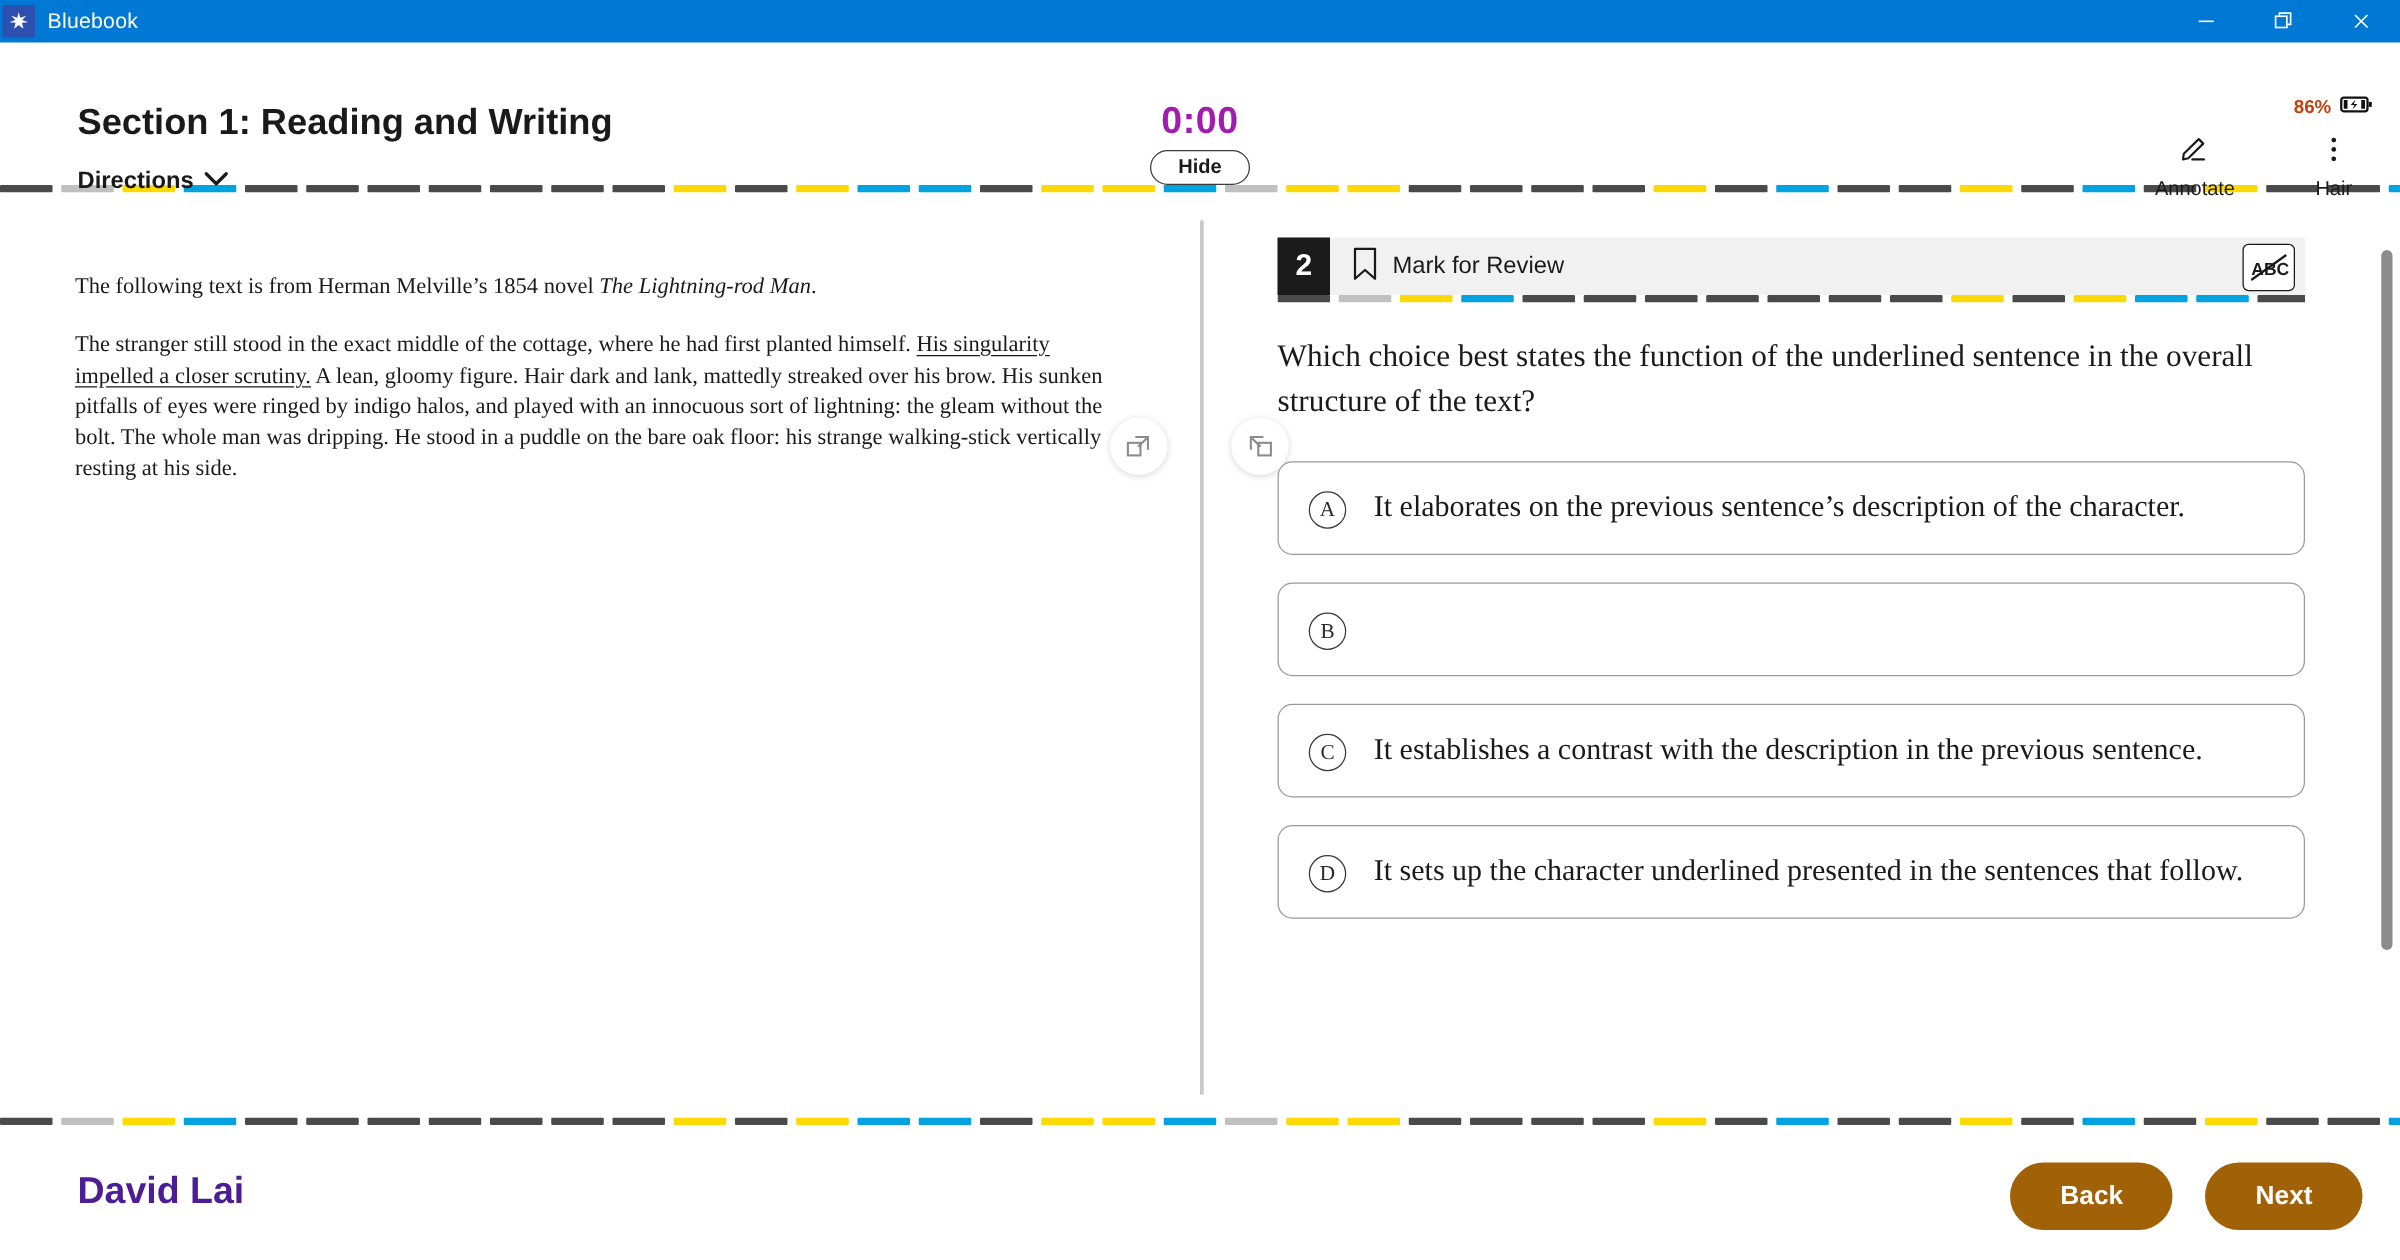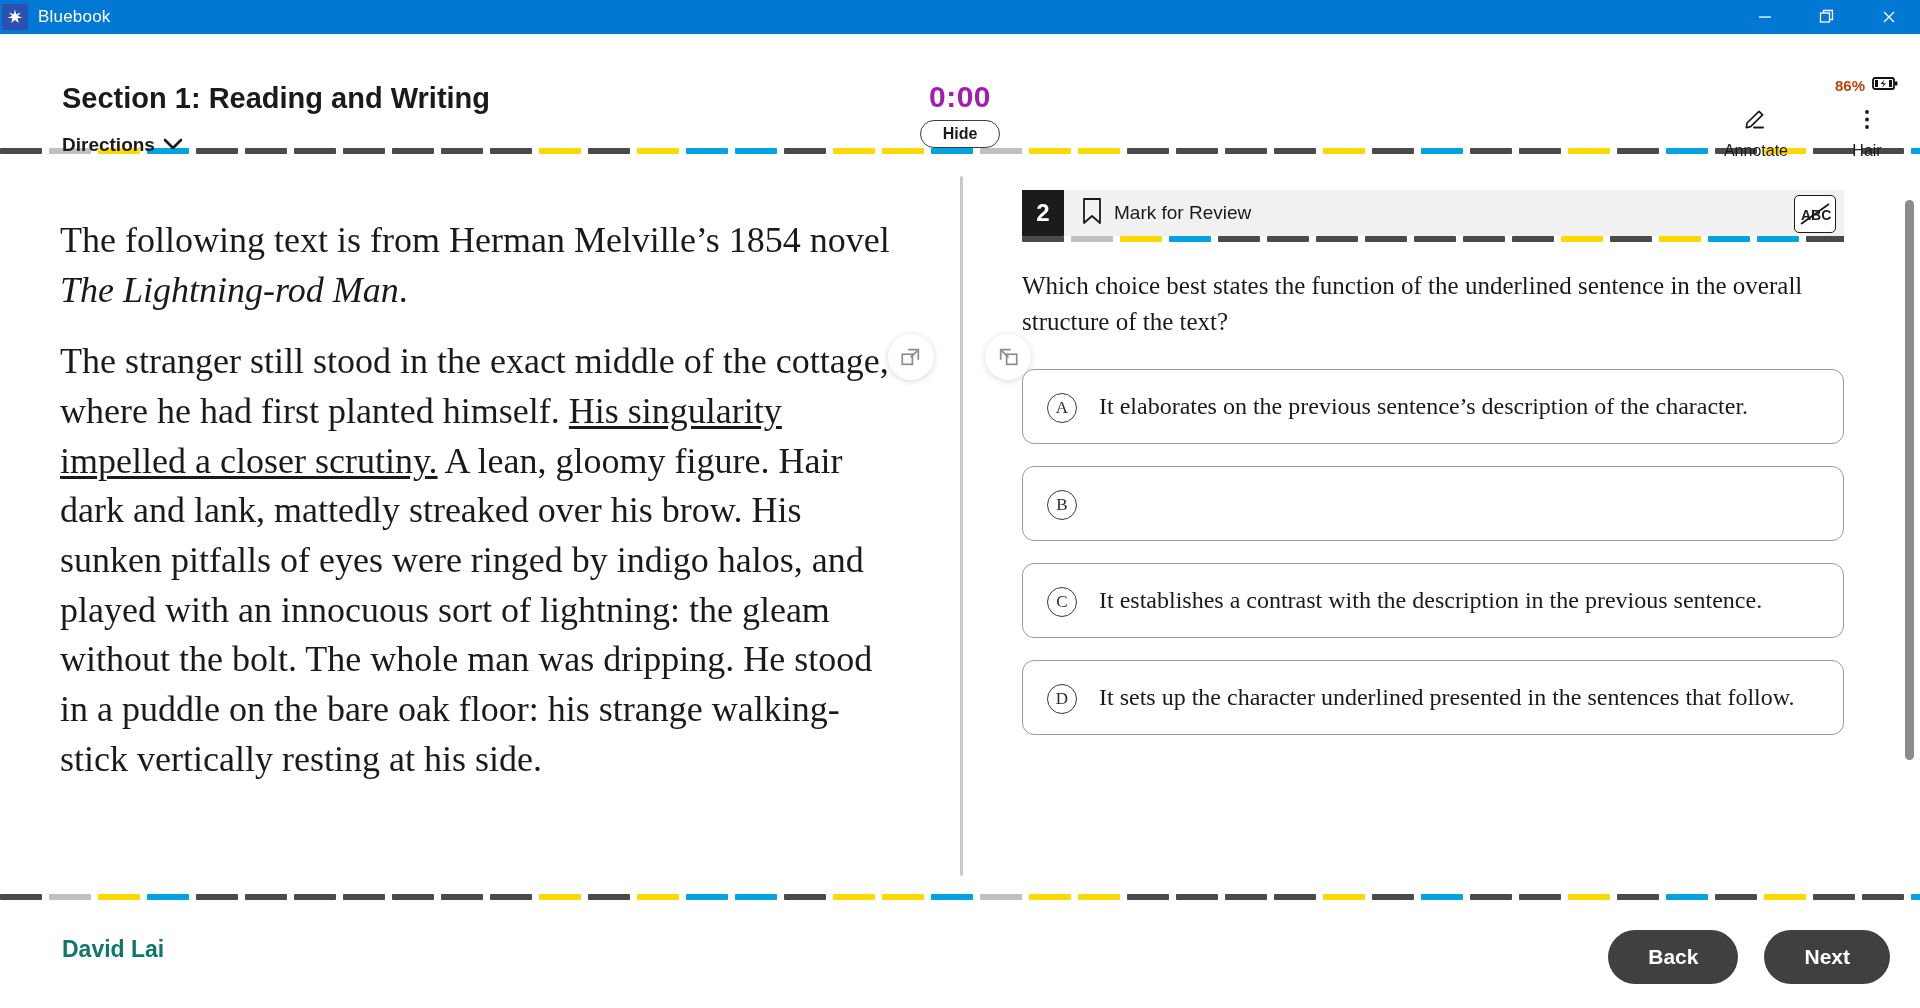"The following text is from" #passage p { font-size: 36px -> 18px }
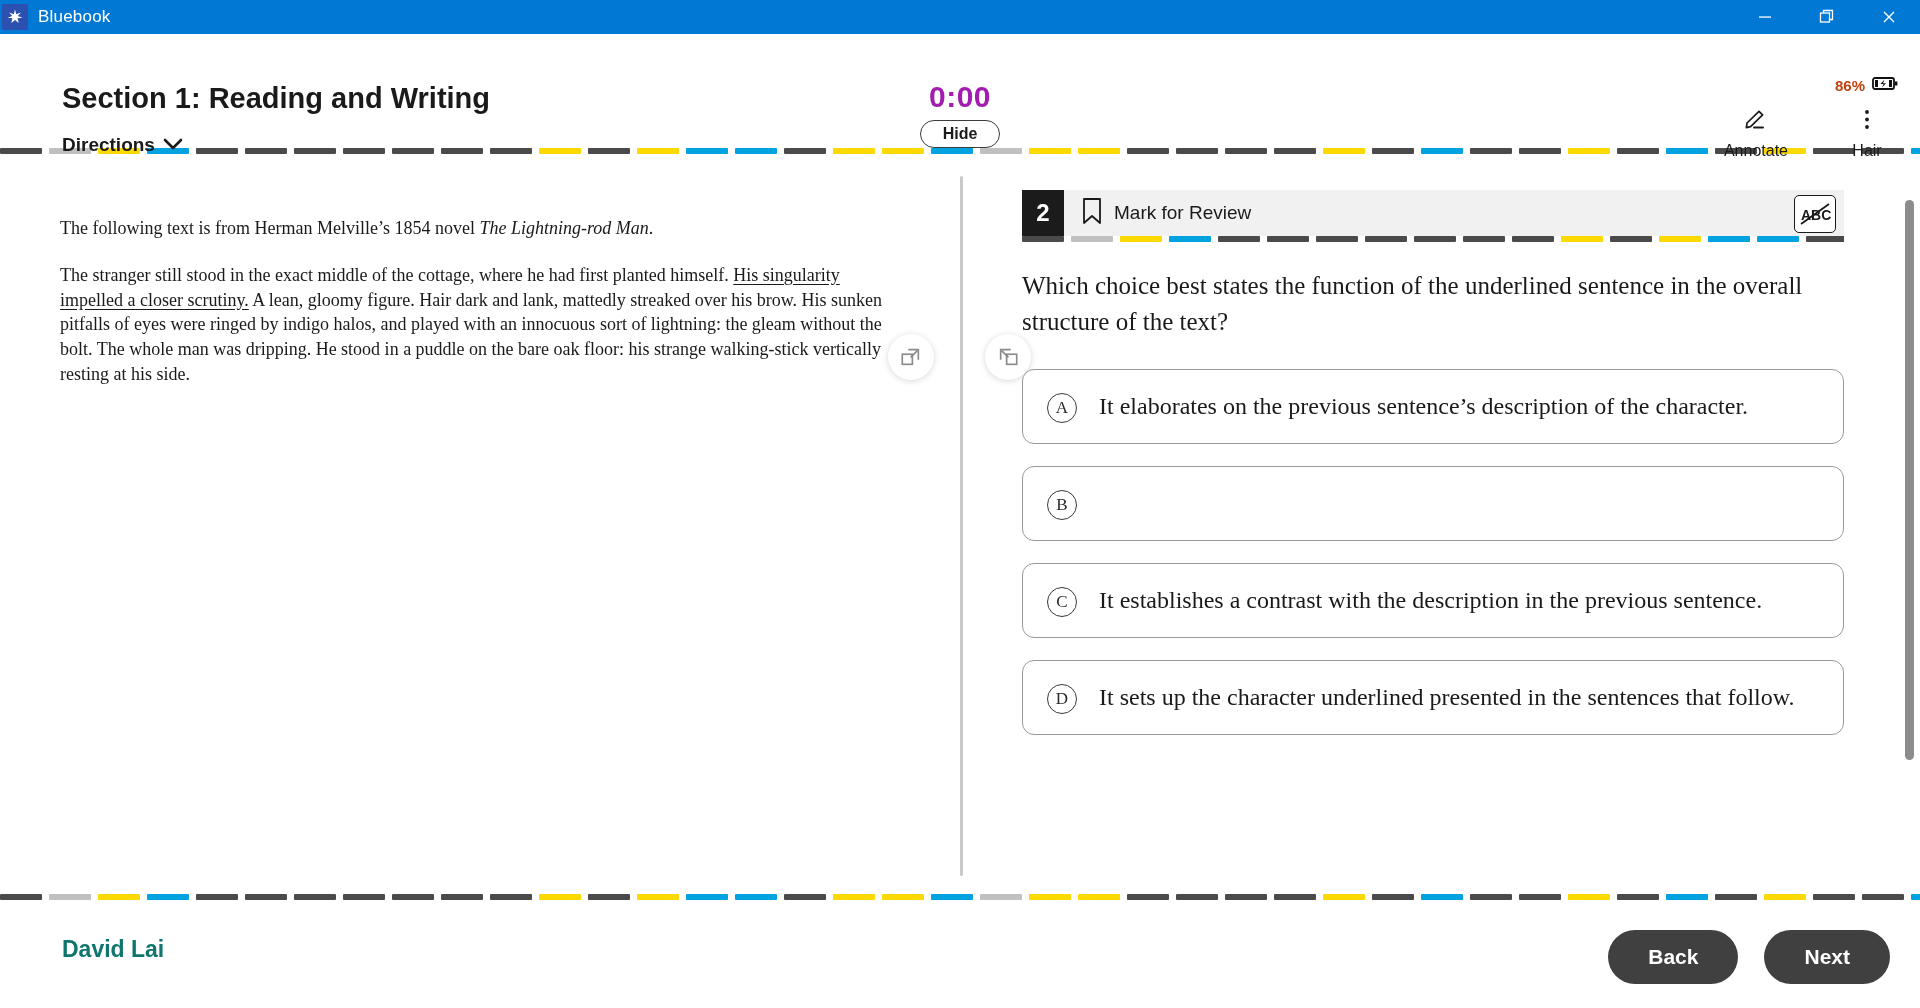"David Lai" #student-name { color: #0f766e -> #4c1d95; font-size: 23px -> 30px }
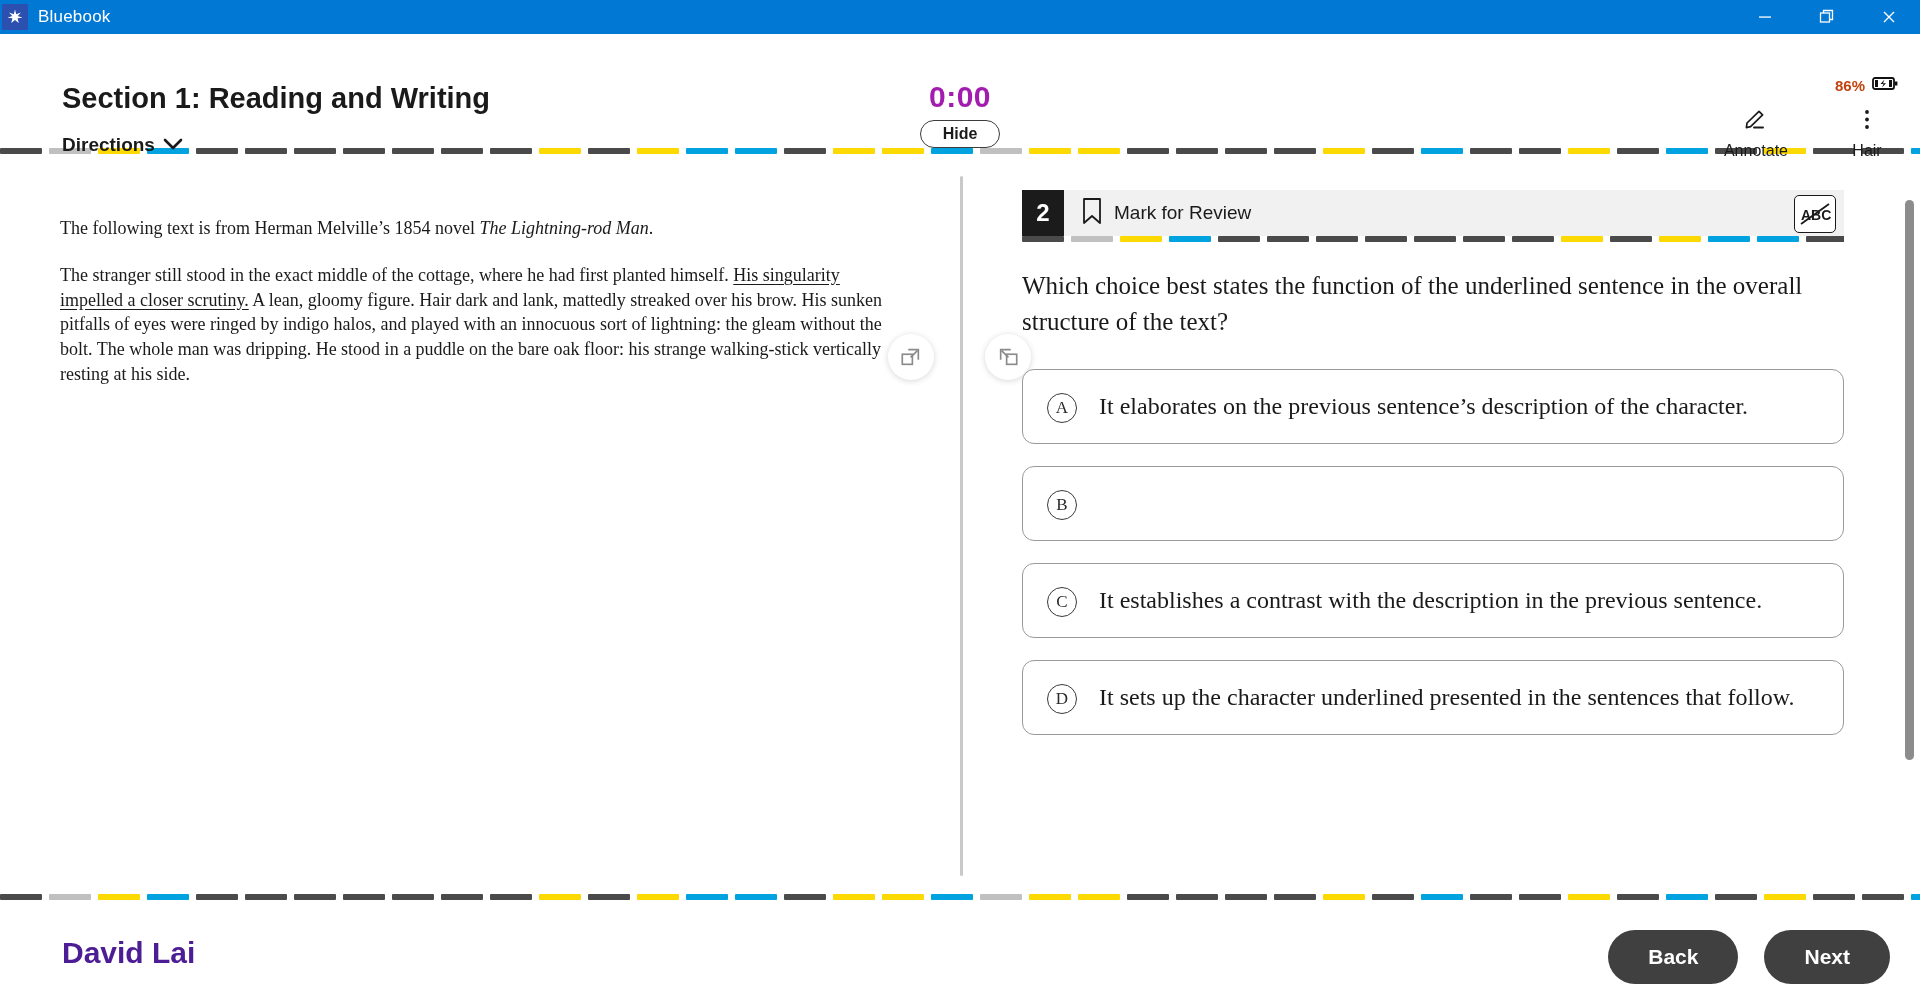"Back" .navbtn { background: #404040 -> #a16207 }
